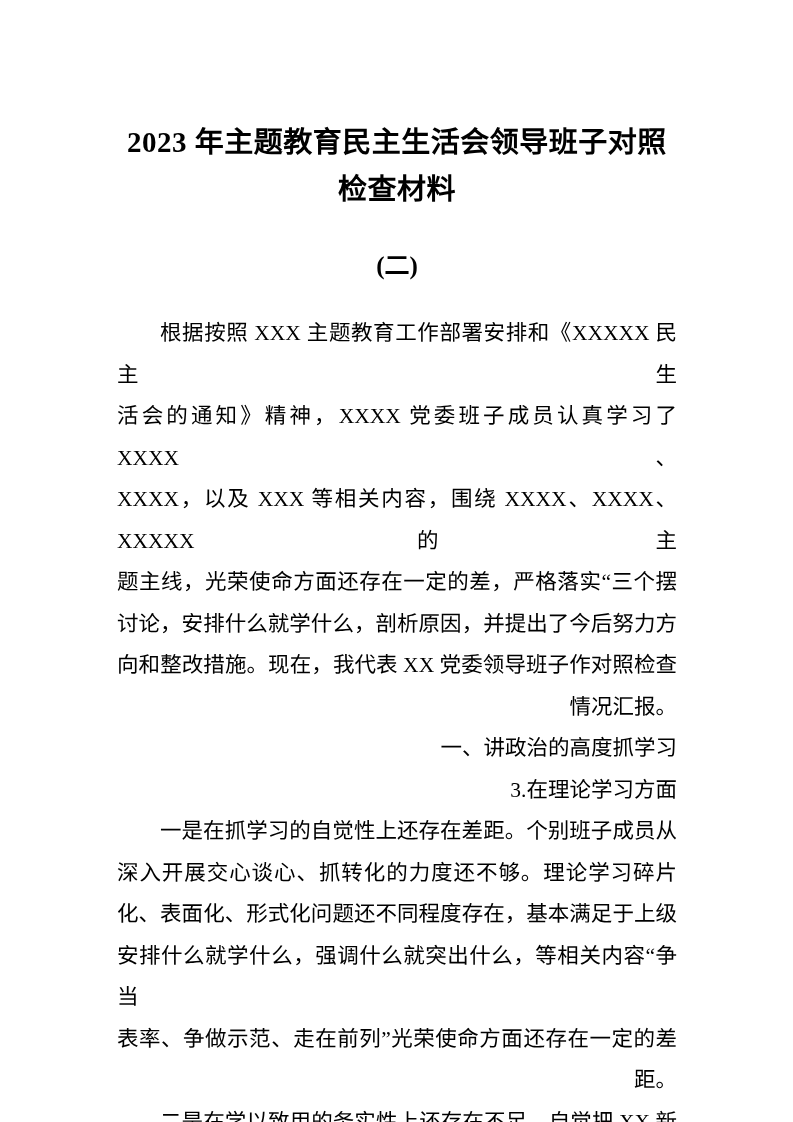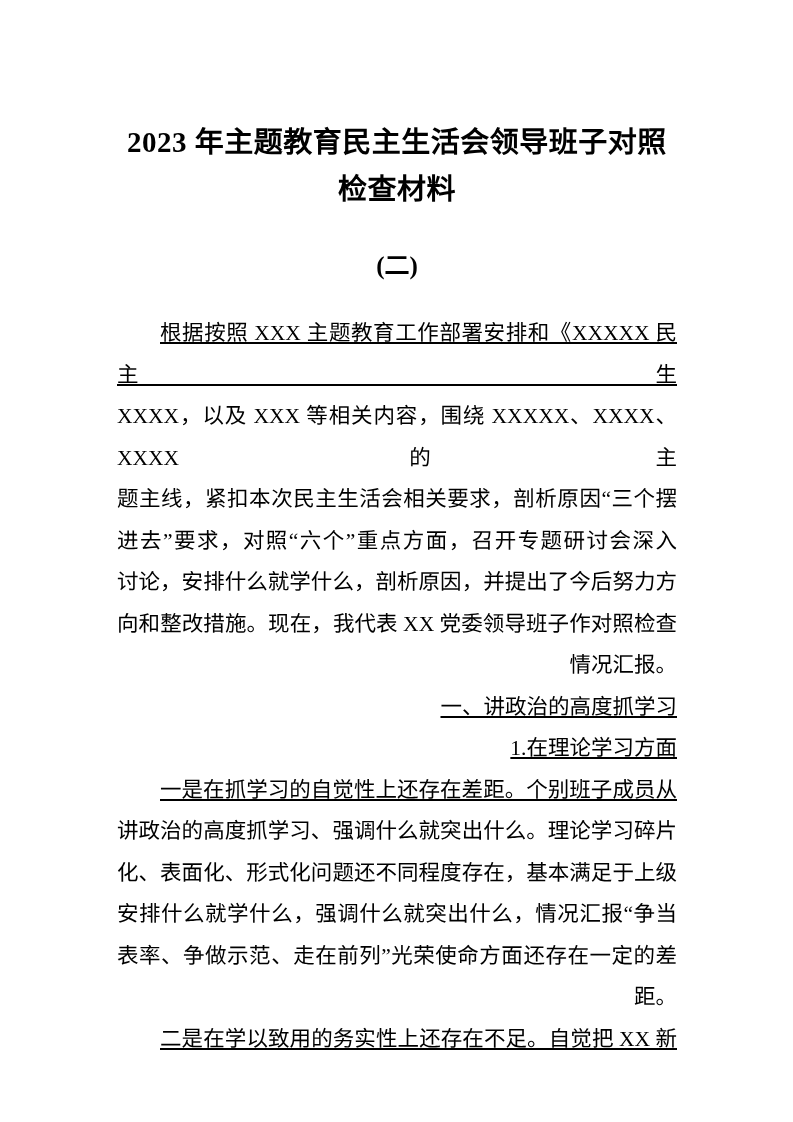"根据按照 XXX 主题教育工作部署安排和《XXXXX 民主生" .line.indent { text-decoration: underline -> none }
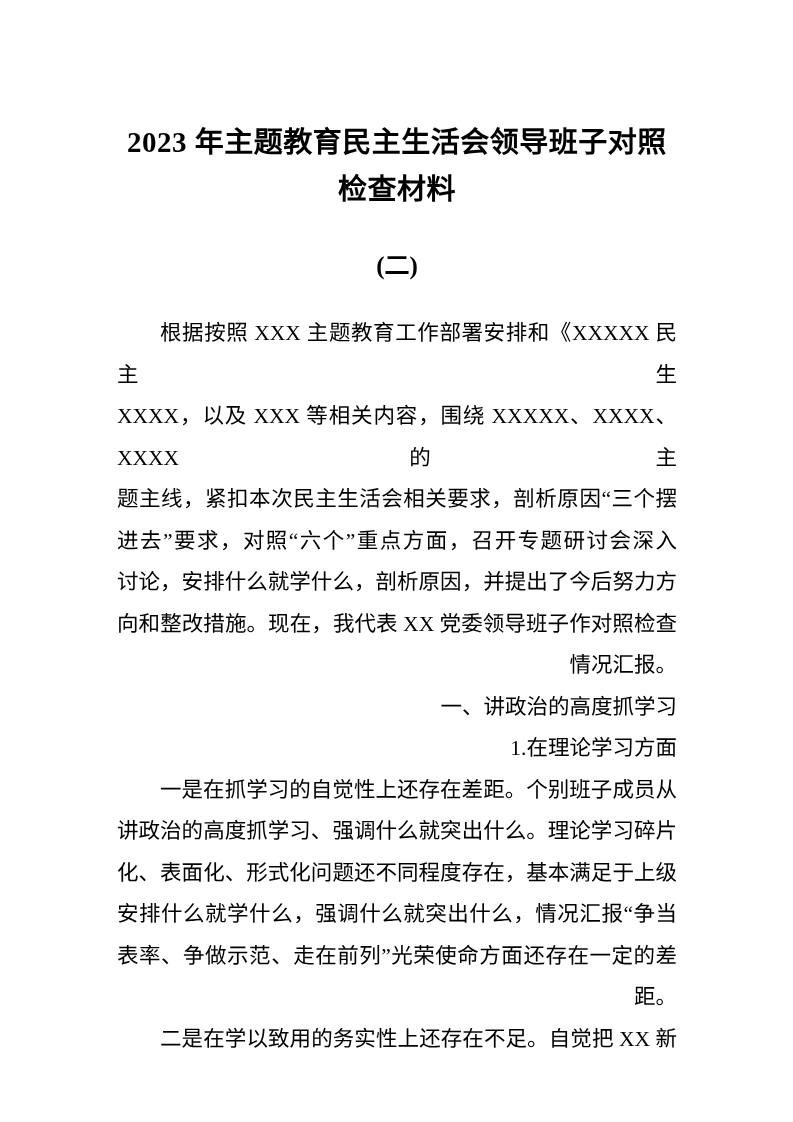"活会的通知》精神，XXXX 党委班子成员认真学习了 XXXX、" div.line { html: none -> <div>活会的通知》精神，XXXX 党委班子成员认真学习了 XXXX、</div> }
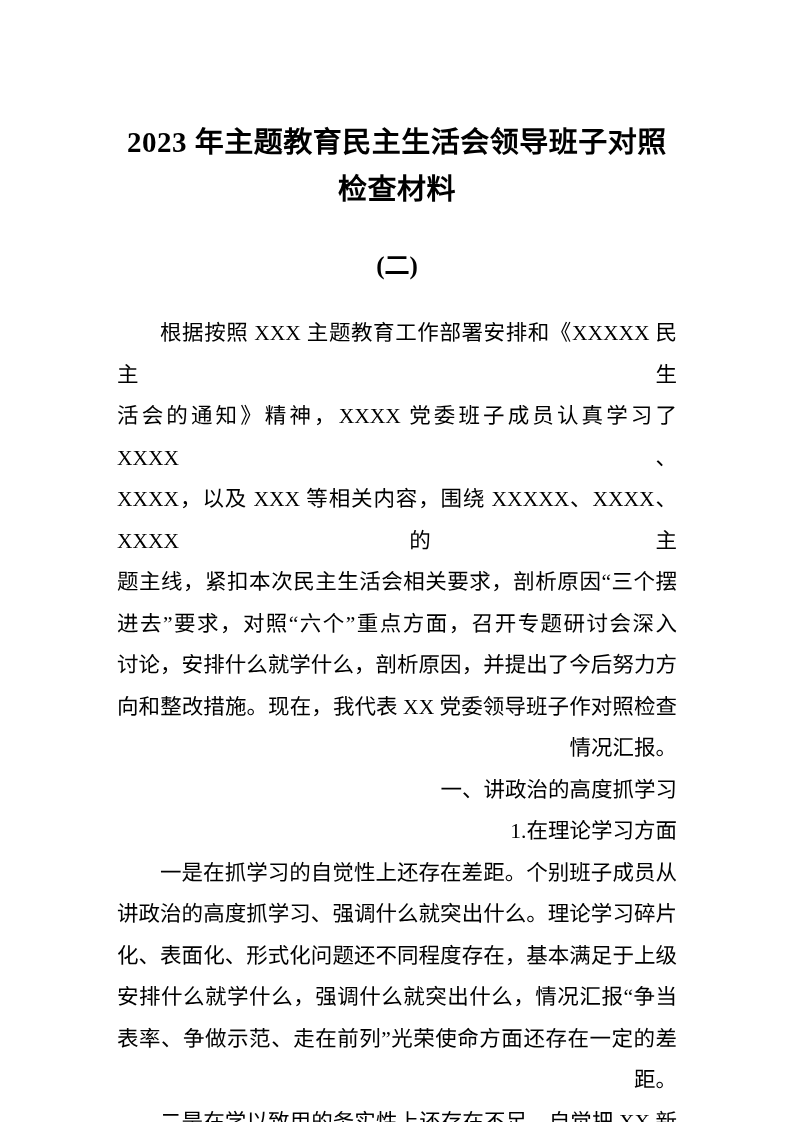"XXXX，以及 XXX 等相关内容，围绕 XXXXX、XXXX、XXXX 的主" div.line { text: XXXXX、XXXX、XXXX -> XXXX、XXXX、XXXXX }
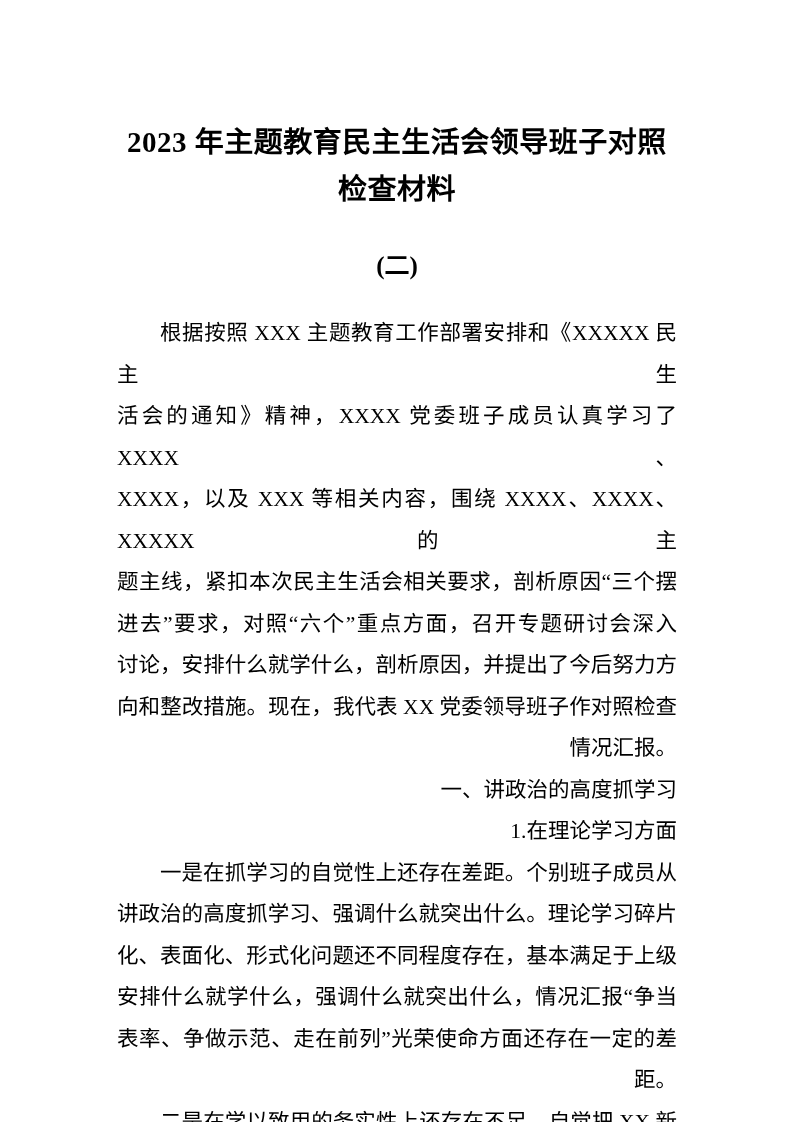"题主线，紧扣本次民主生活会相关要求，剖析原因“三个摆" div.line { text: 紧扣本次民主生活会相关要求，剖析原因 -> 光荣使命方面还存在一定的差，严格落实 }
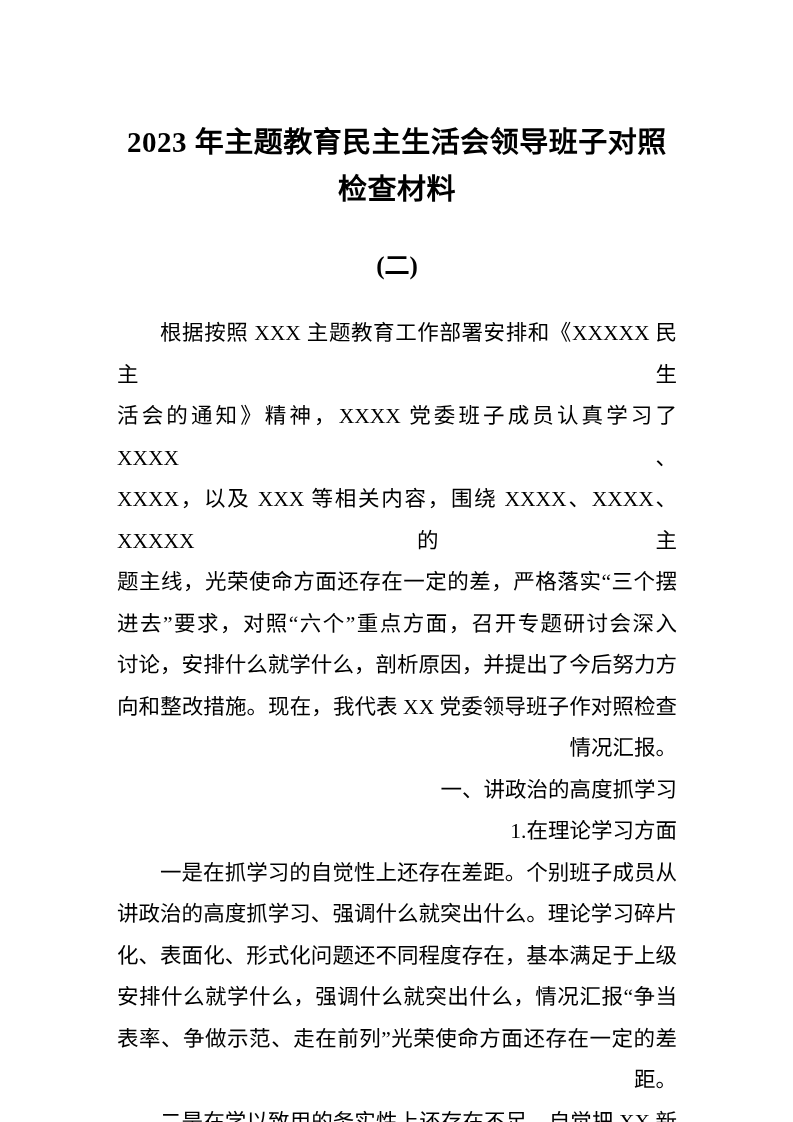"进去”要求，对照“六个”重点方面，召开专题研讨会深入" div.line { html: <div>进去”要求，对照“六个”重点方面，召开专题研讨会深入</div> -> none }
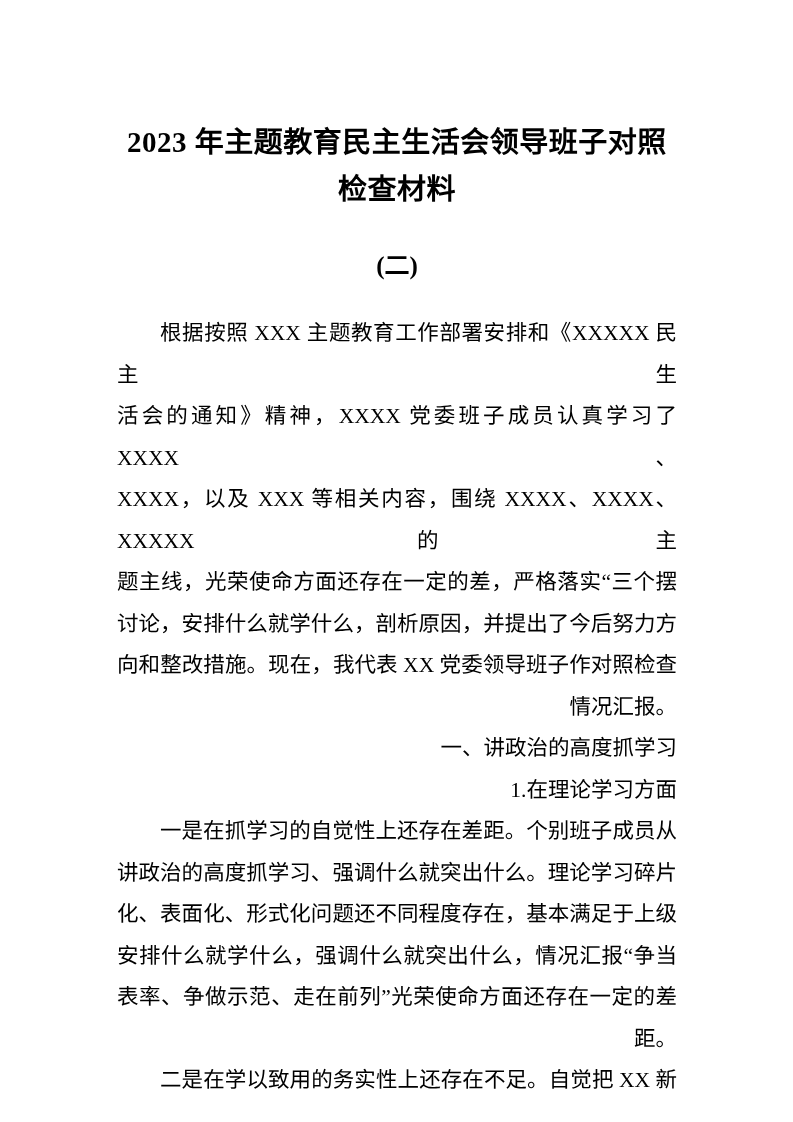"1.在理论学习方面" div.line { text: 1 -> 3 }
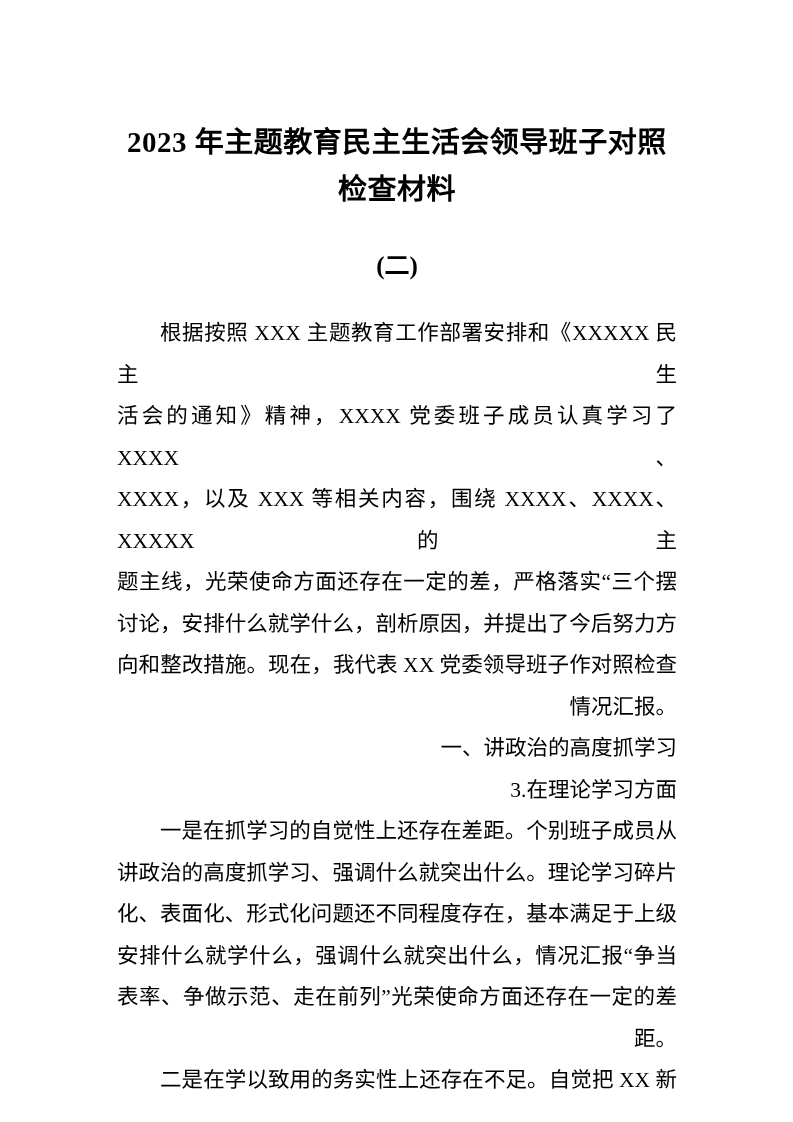"讲政治的高度抓学习、强调什么就突出什么。理论学习碎片" div.line { text: 讲政治的高度抓学习、强调什么就突出什么 -> 深入开展交心谈心、抓转化的力度还不够 }
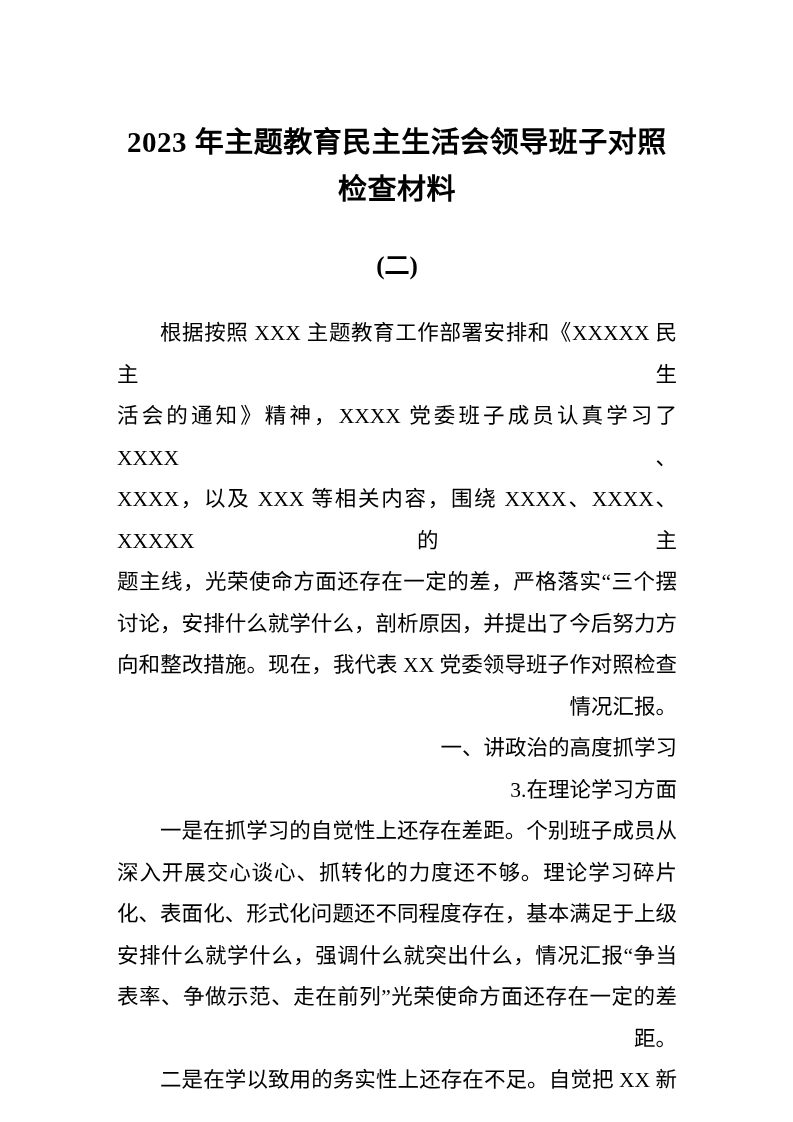"安排什么就学什么，强调什么就突出什么，情况汇报“争当" div.line { text: 情况汇报 -> 等相关内容 }
